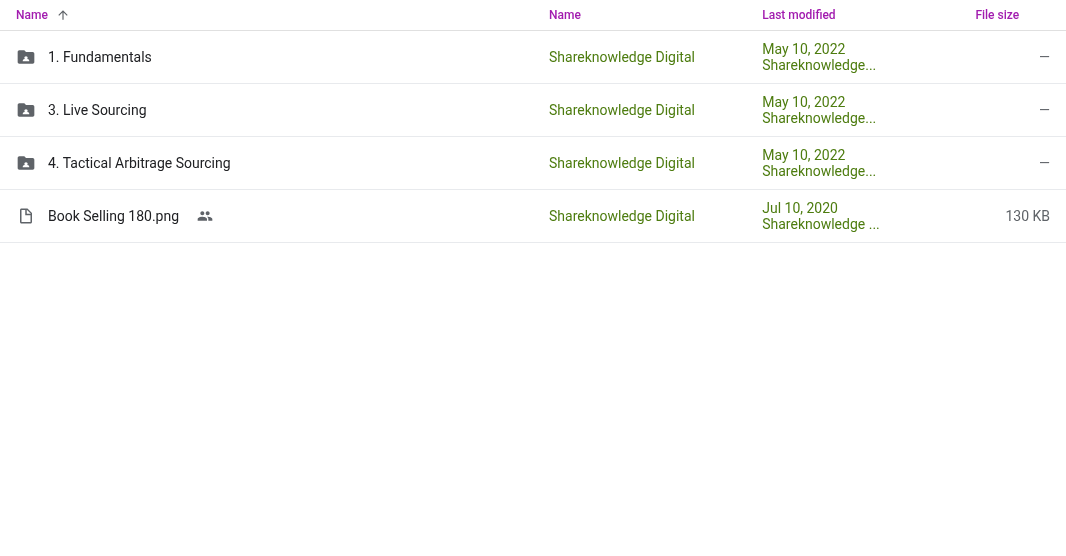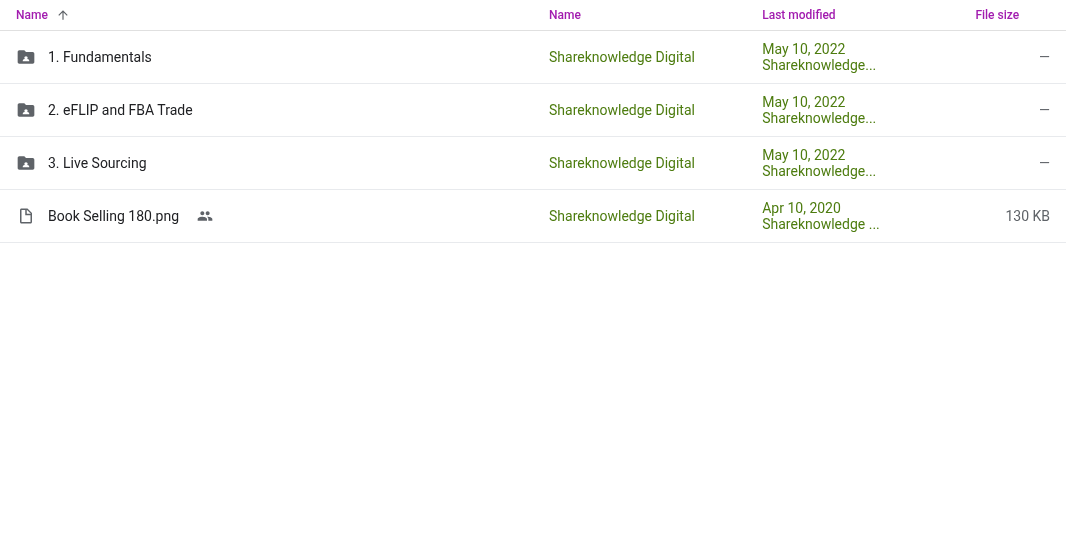"2. eFLIP and FBA Trade" tr { html: <tr> <td> <div> <span> <svg> <path></path> <circle></circle> <path></path> </svg> </span> <span>2. eFLIP and FBA Trade</span> </div> </td> <td>Shareknowledge Digital</td> <td>May 10, 2022 Shareknowledge...</td> <td>—</td> </tr> -> none }
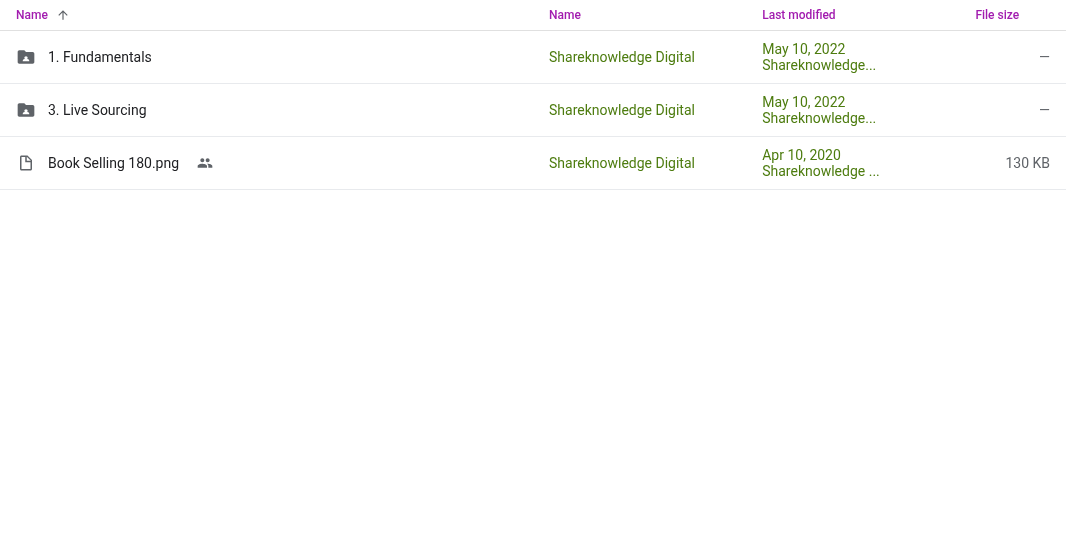"4. Tactical Arbitrage Sourcing" tr { html: none -> <tr> <td> <div> <span> <svg> <path></path> <circle></circle> <path></path> </svg> </span> <span>4. Tactical Arbitrage Sourcing</span> </div> </td> <td>Shareknowledge Digital</td> <td>May 10, 2022 Shareknowledge...</td> <td>—</td> </tr> }
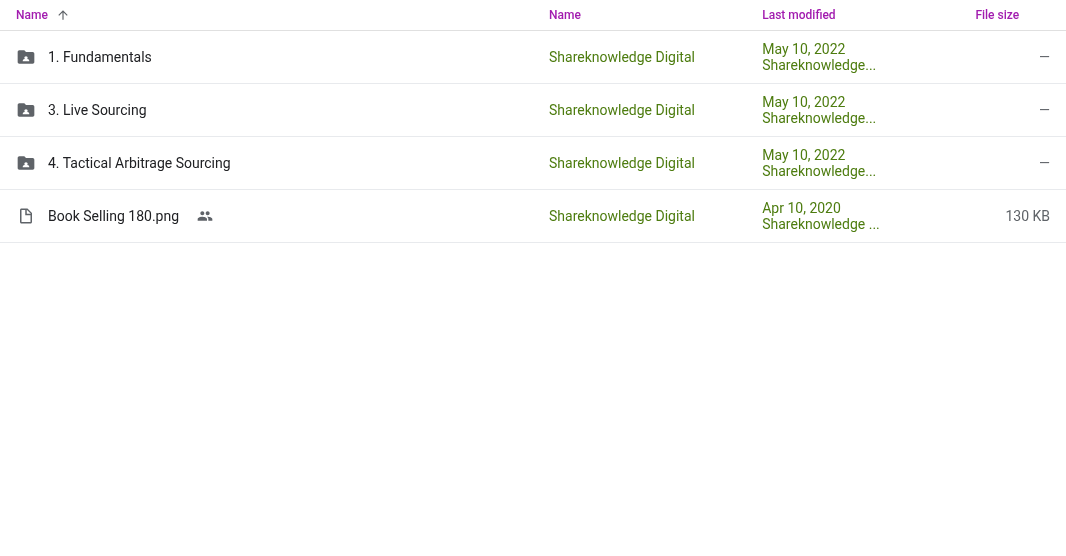"Apr 10, 2020 Shareknowledge ..." td.modified-col { text: Apr -> Jul }
